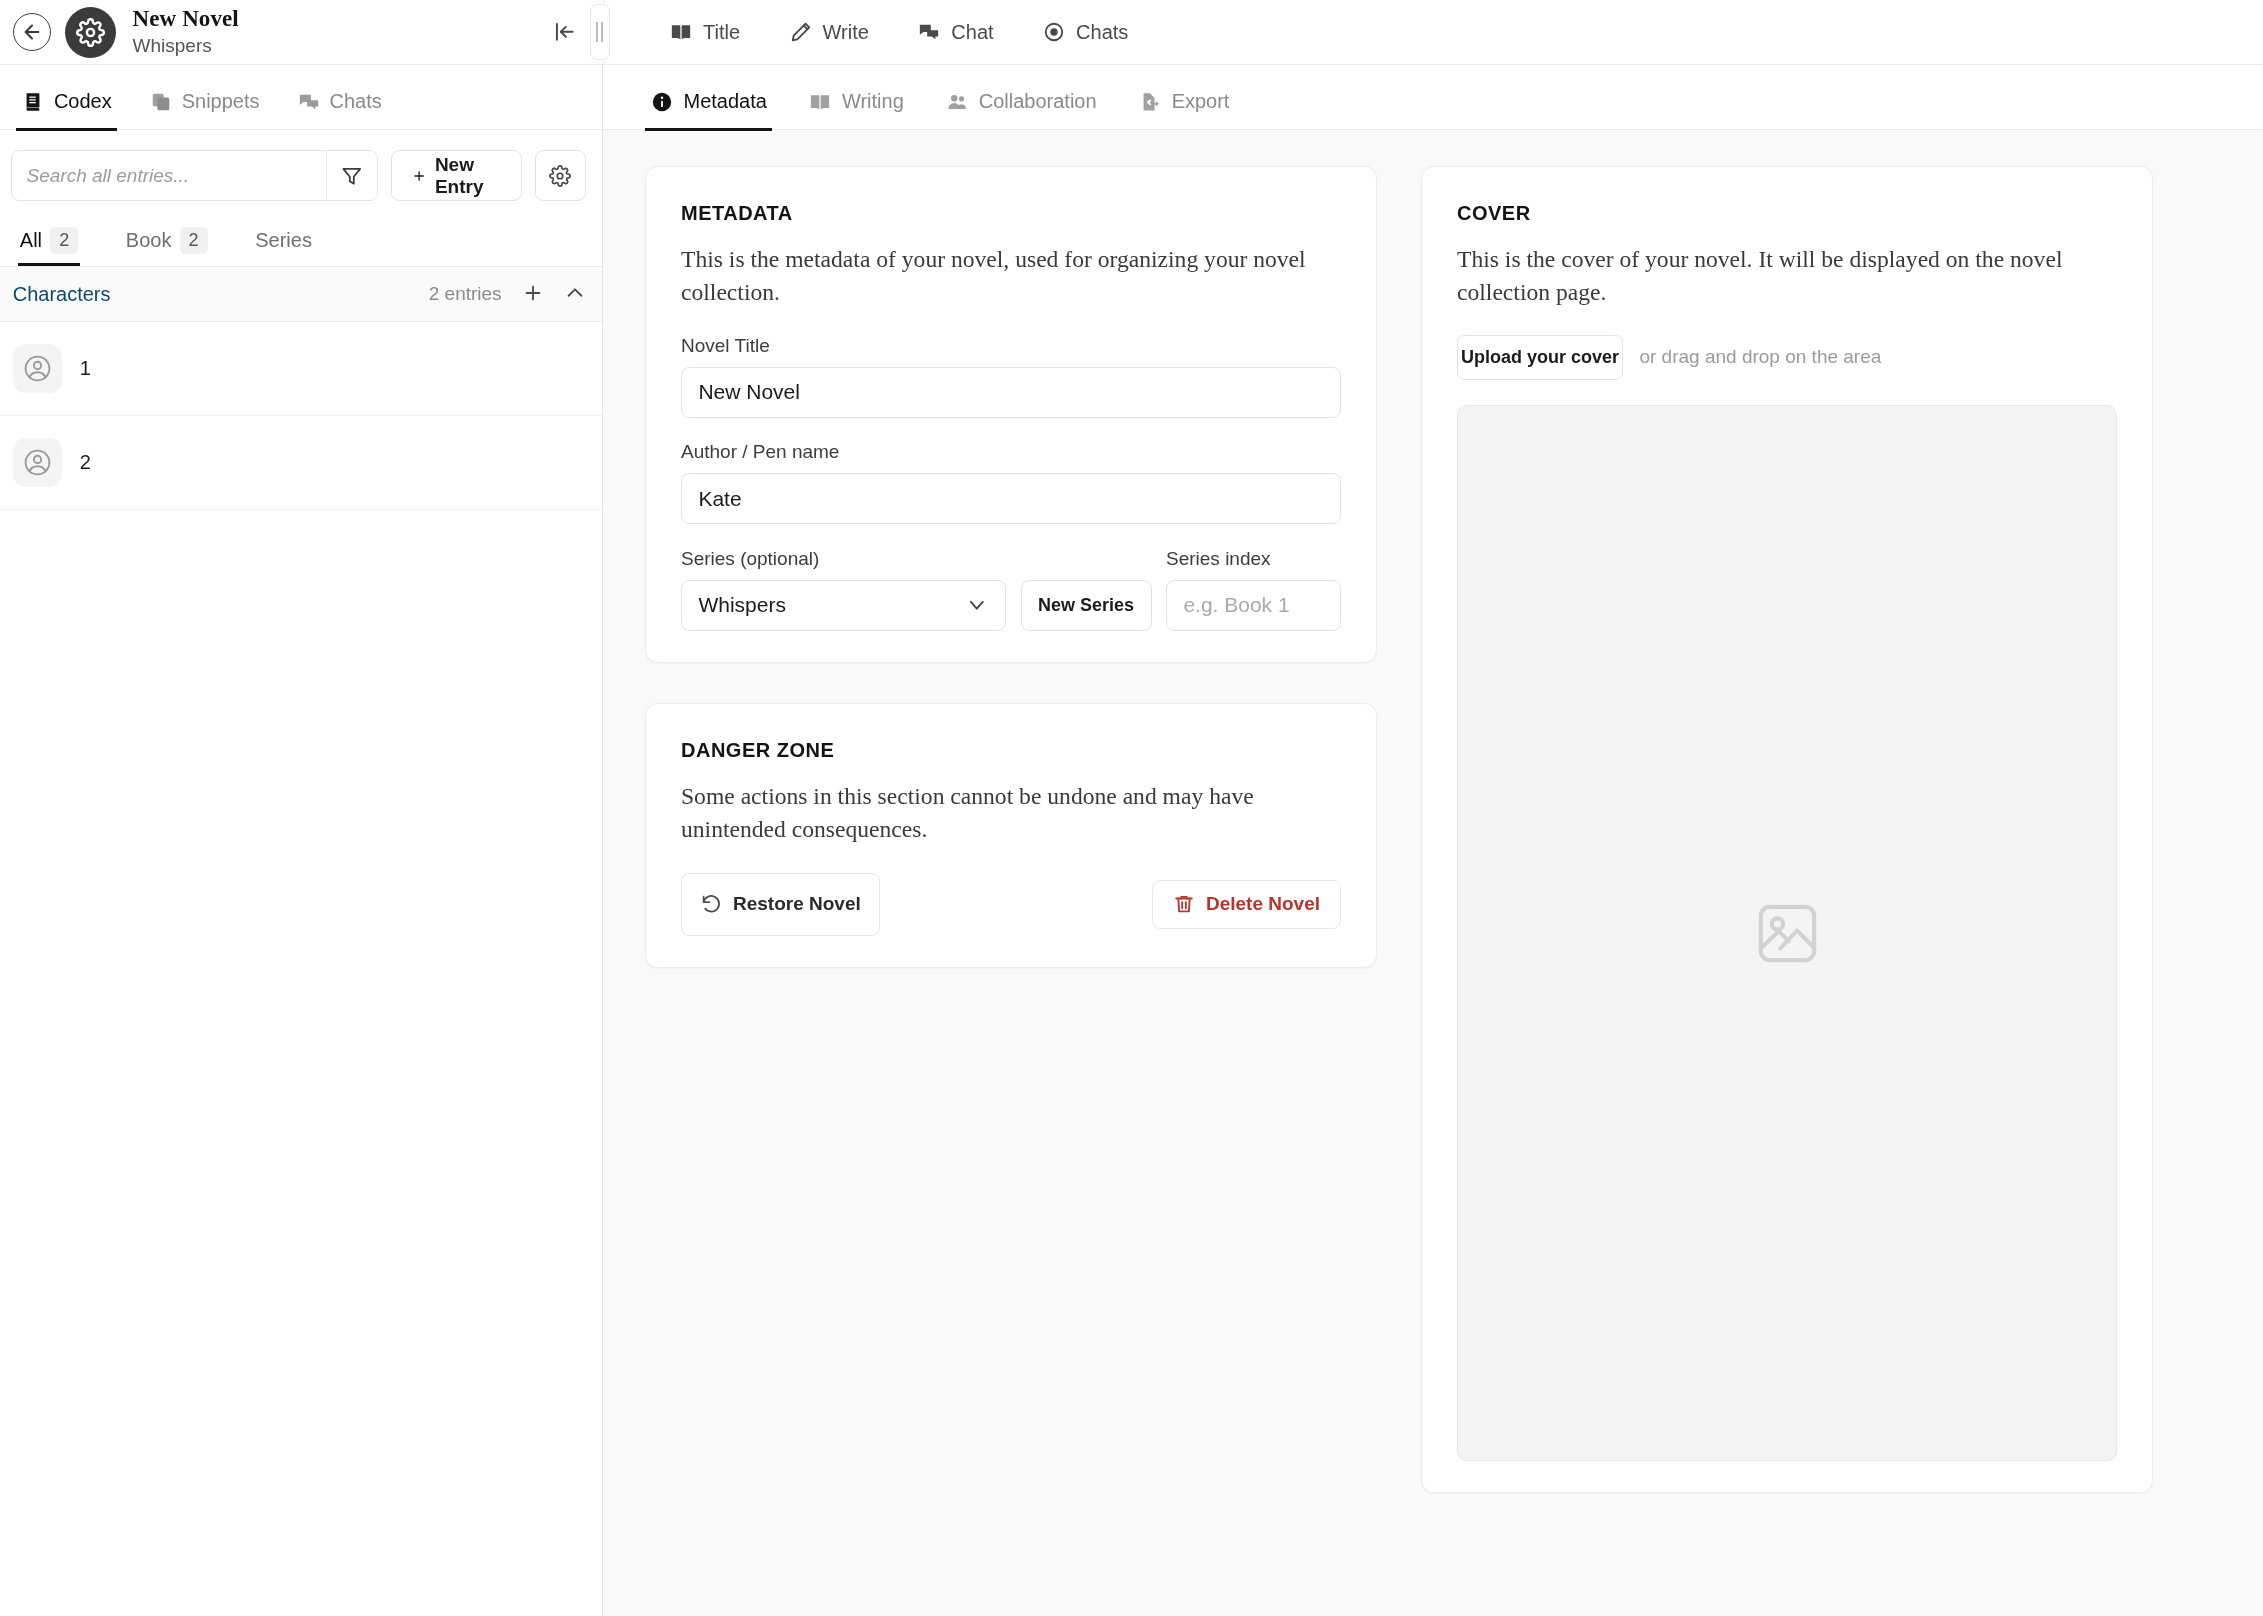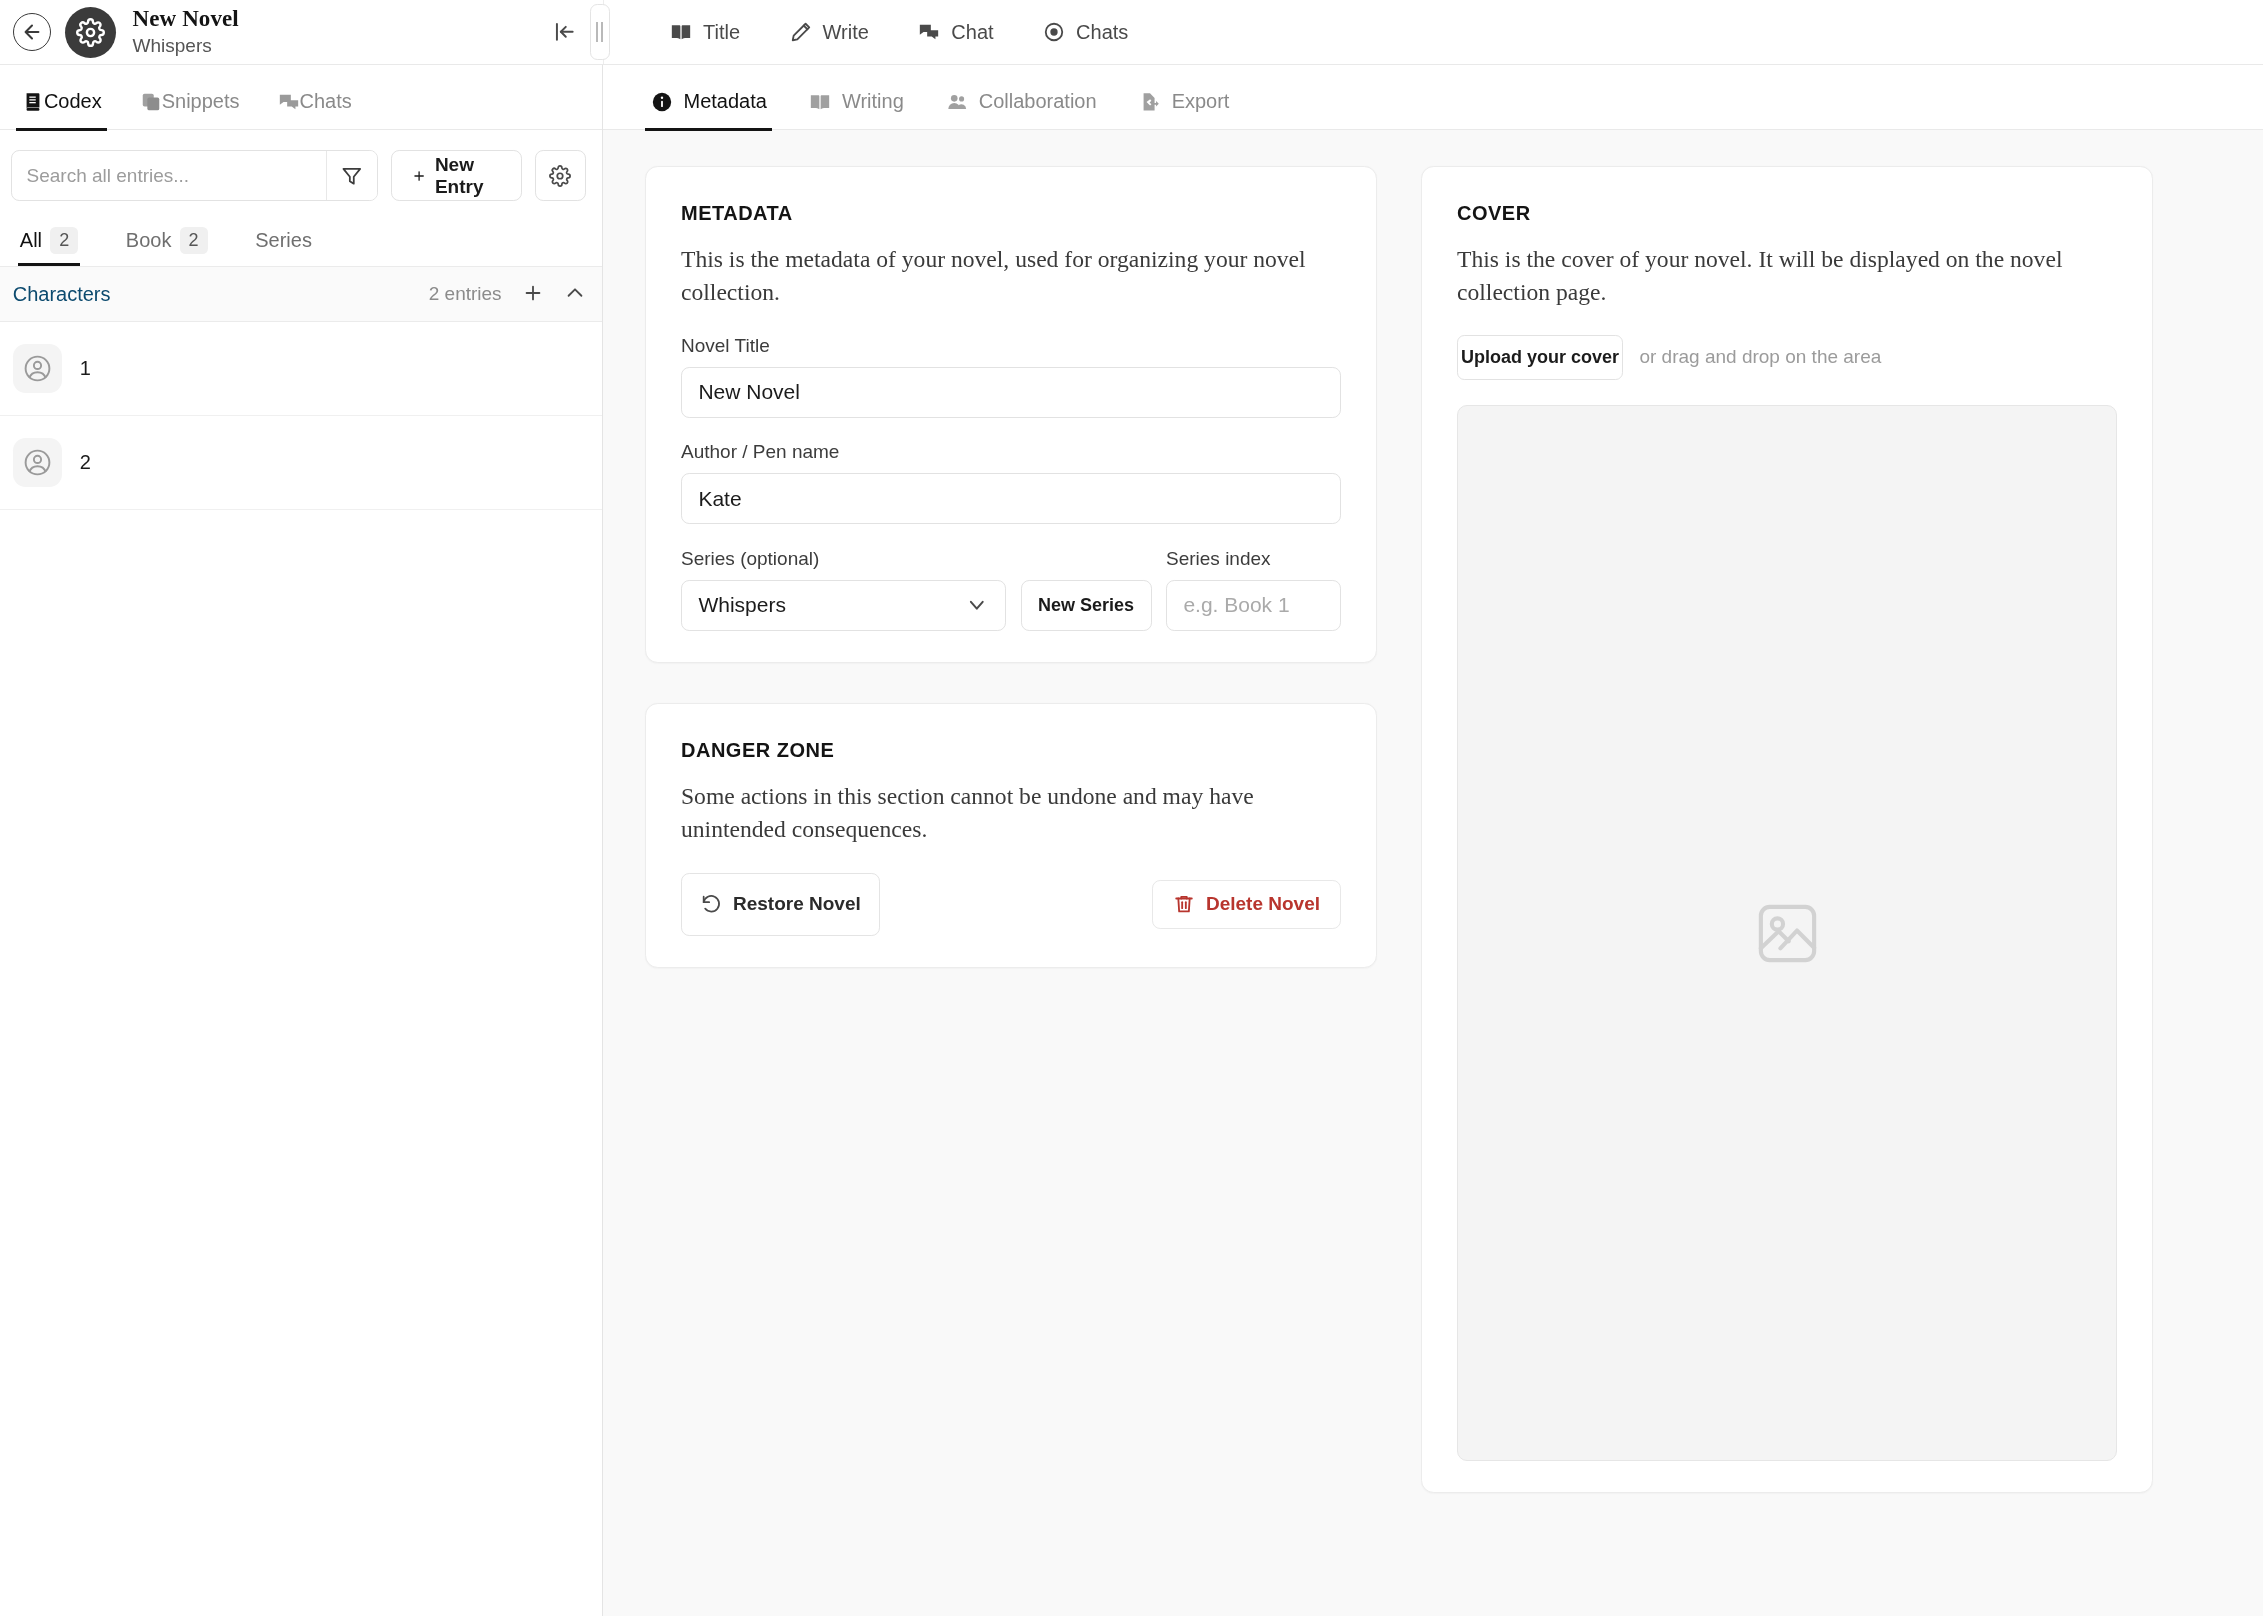"Codex" .codex-tab { gap: none -> 10px }
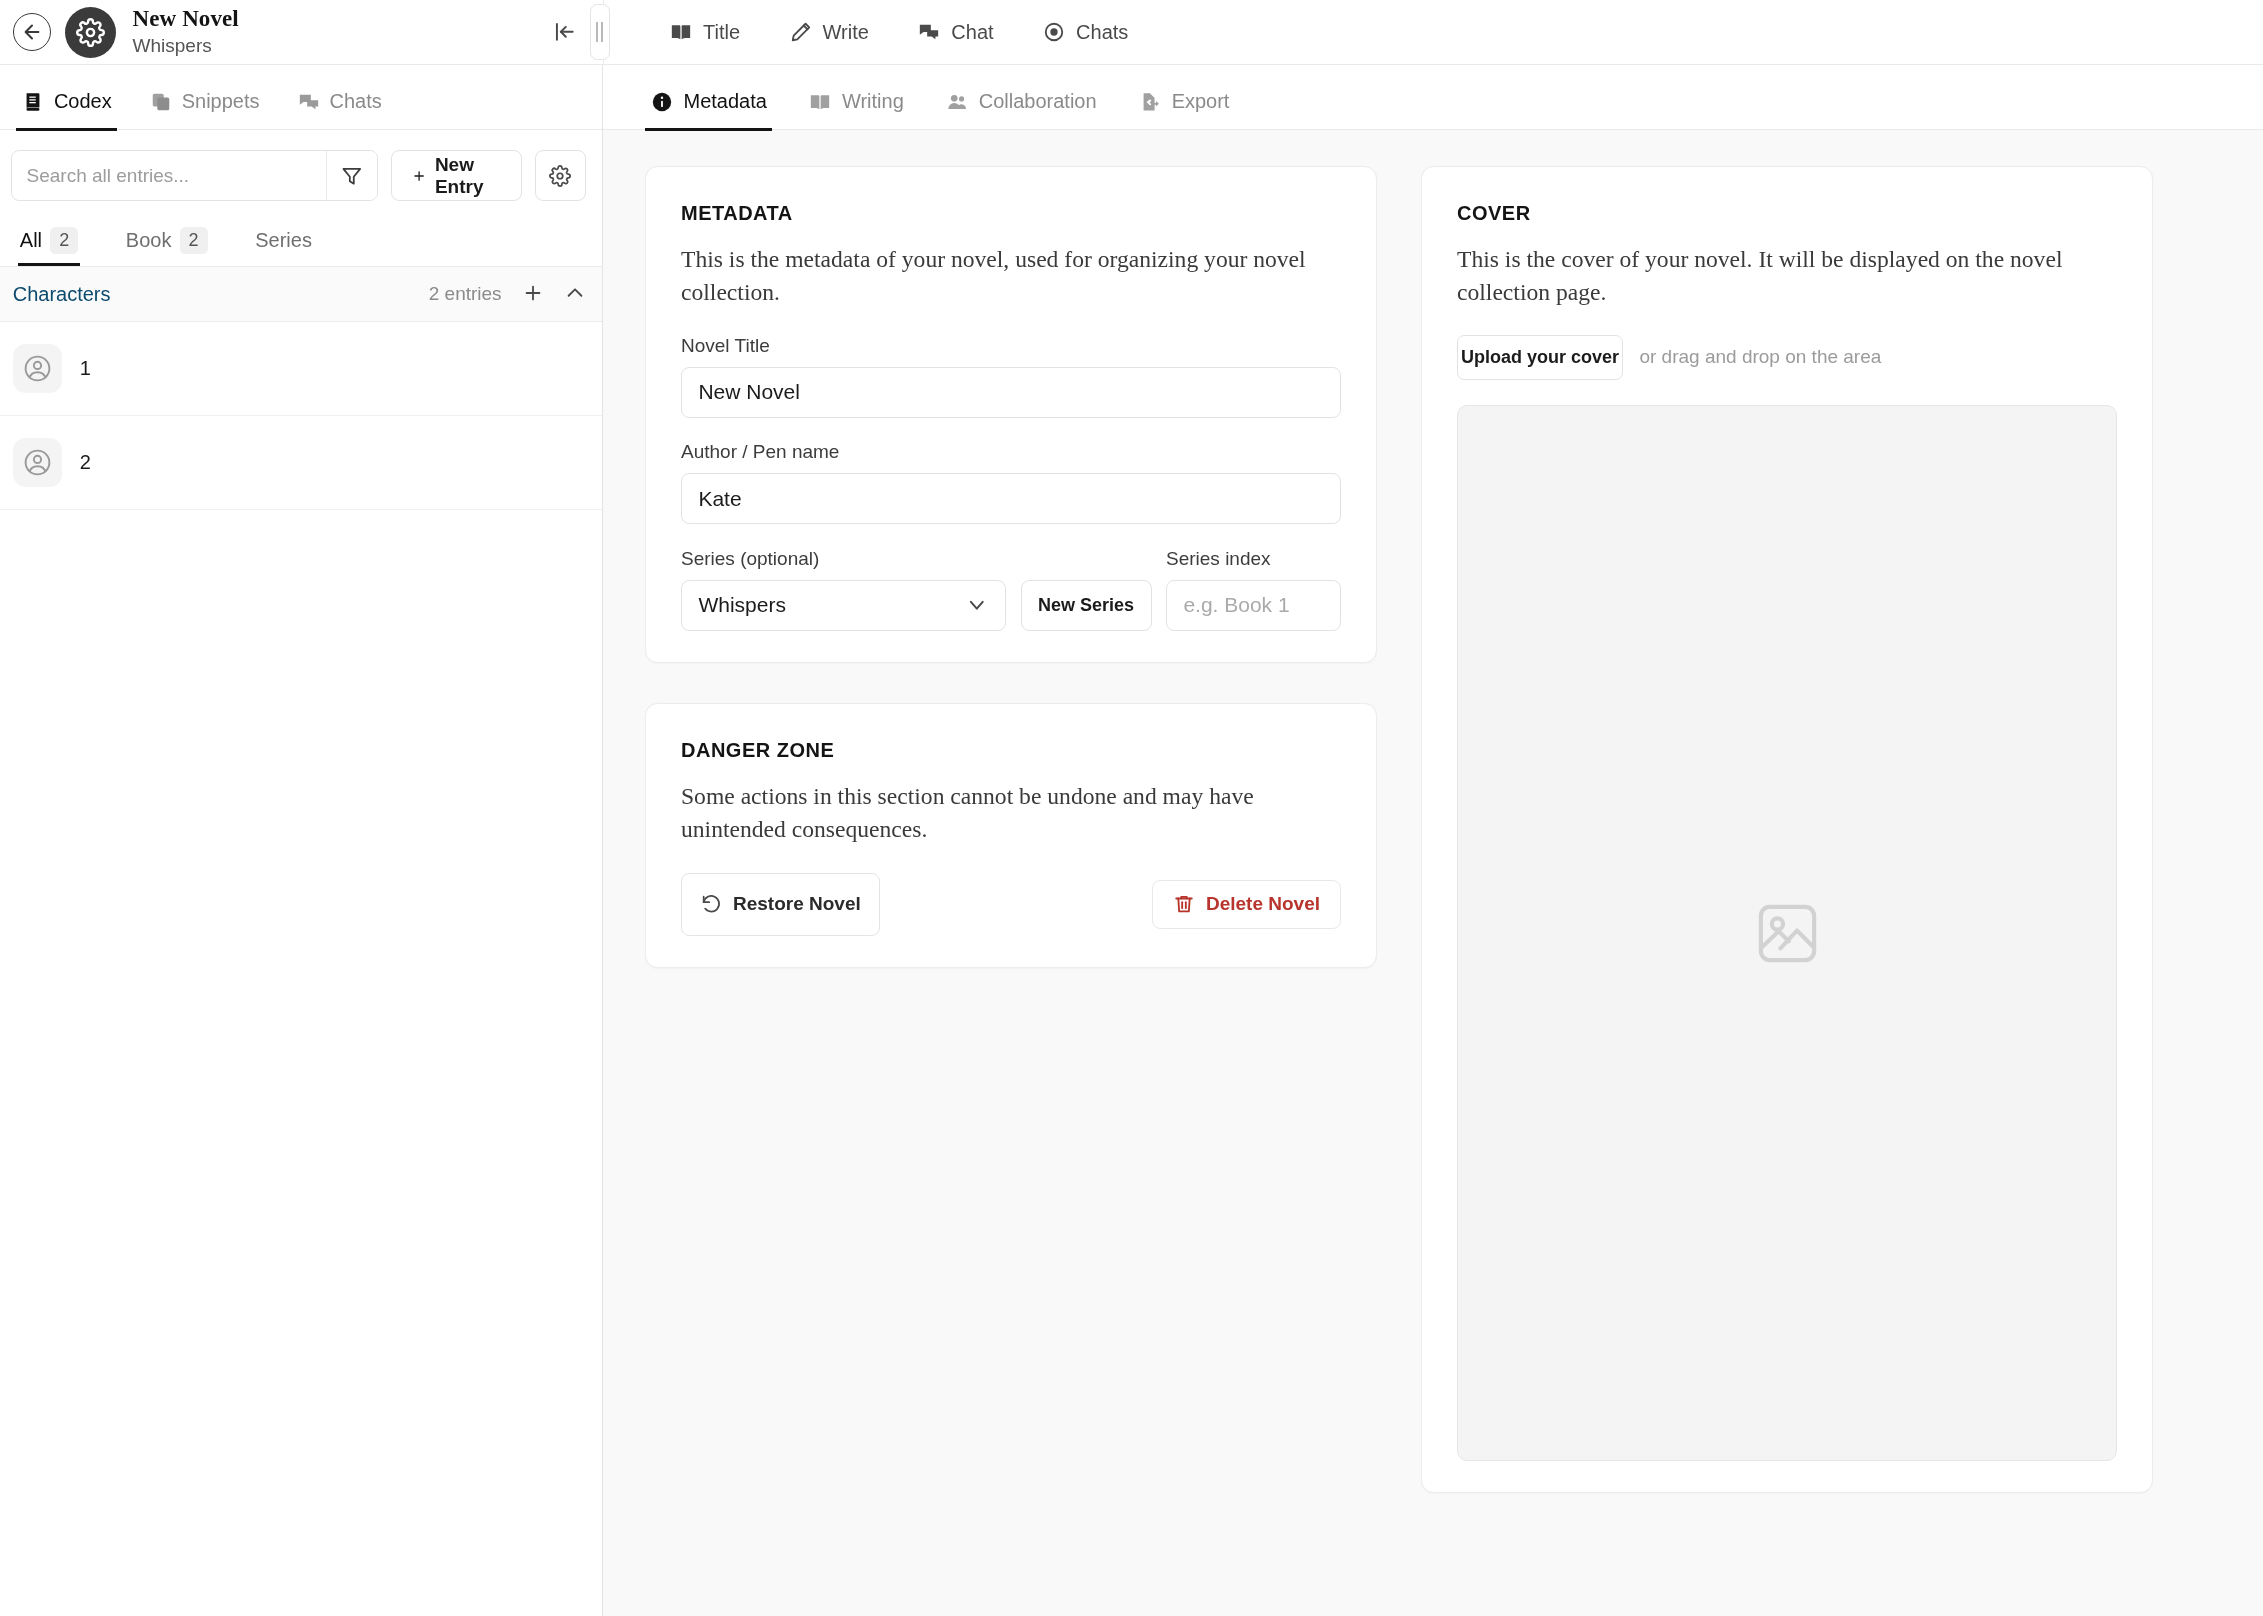"Search all entries..." .search-input { font-style: none -> italic }
